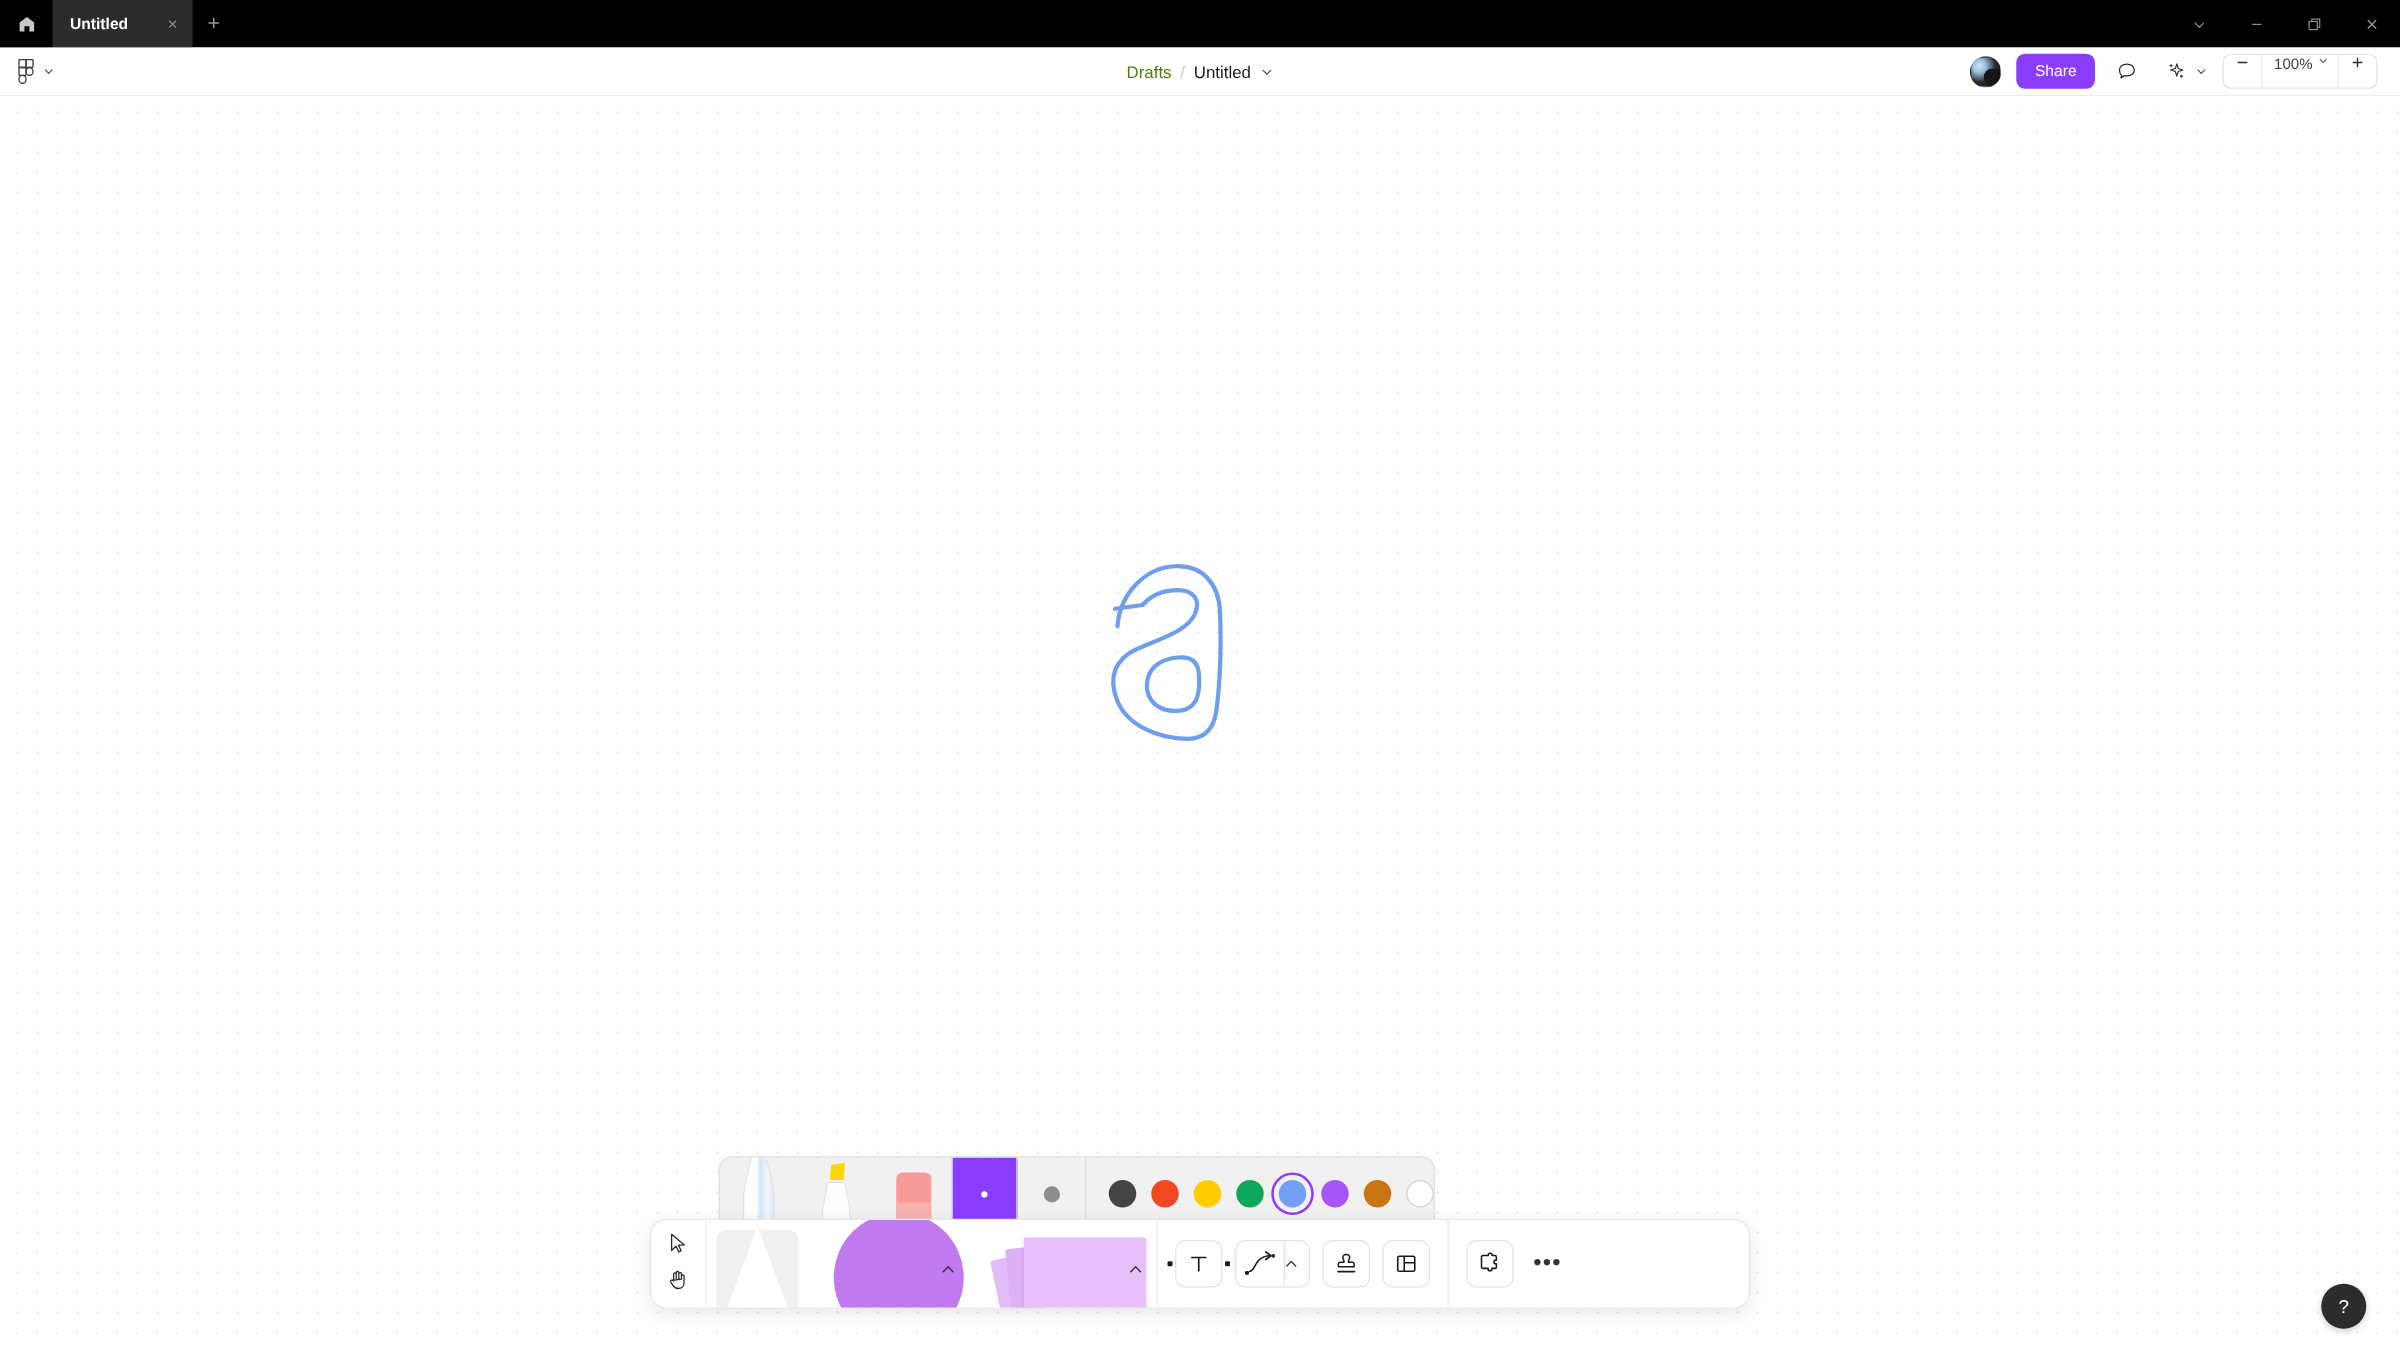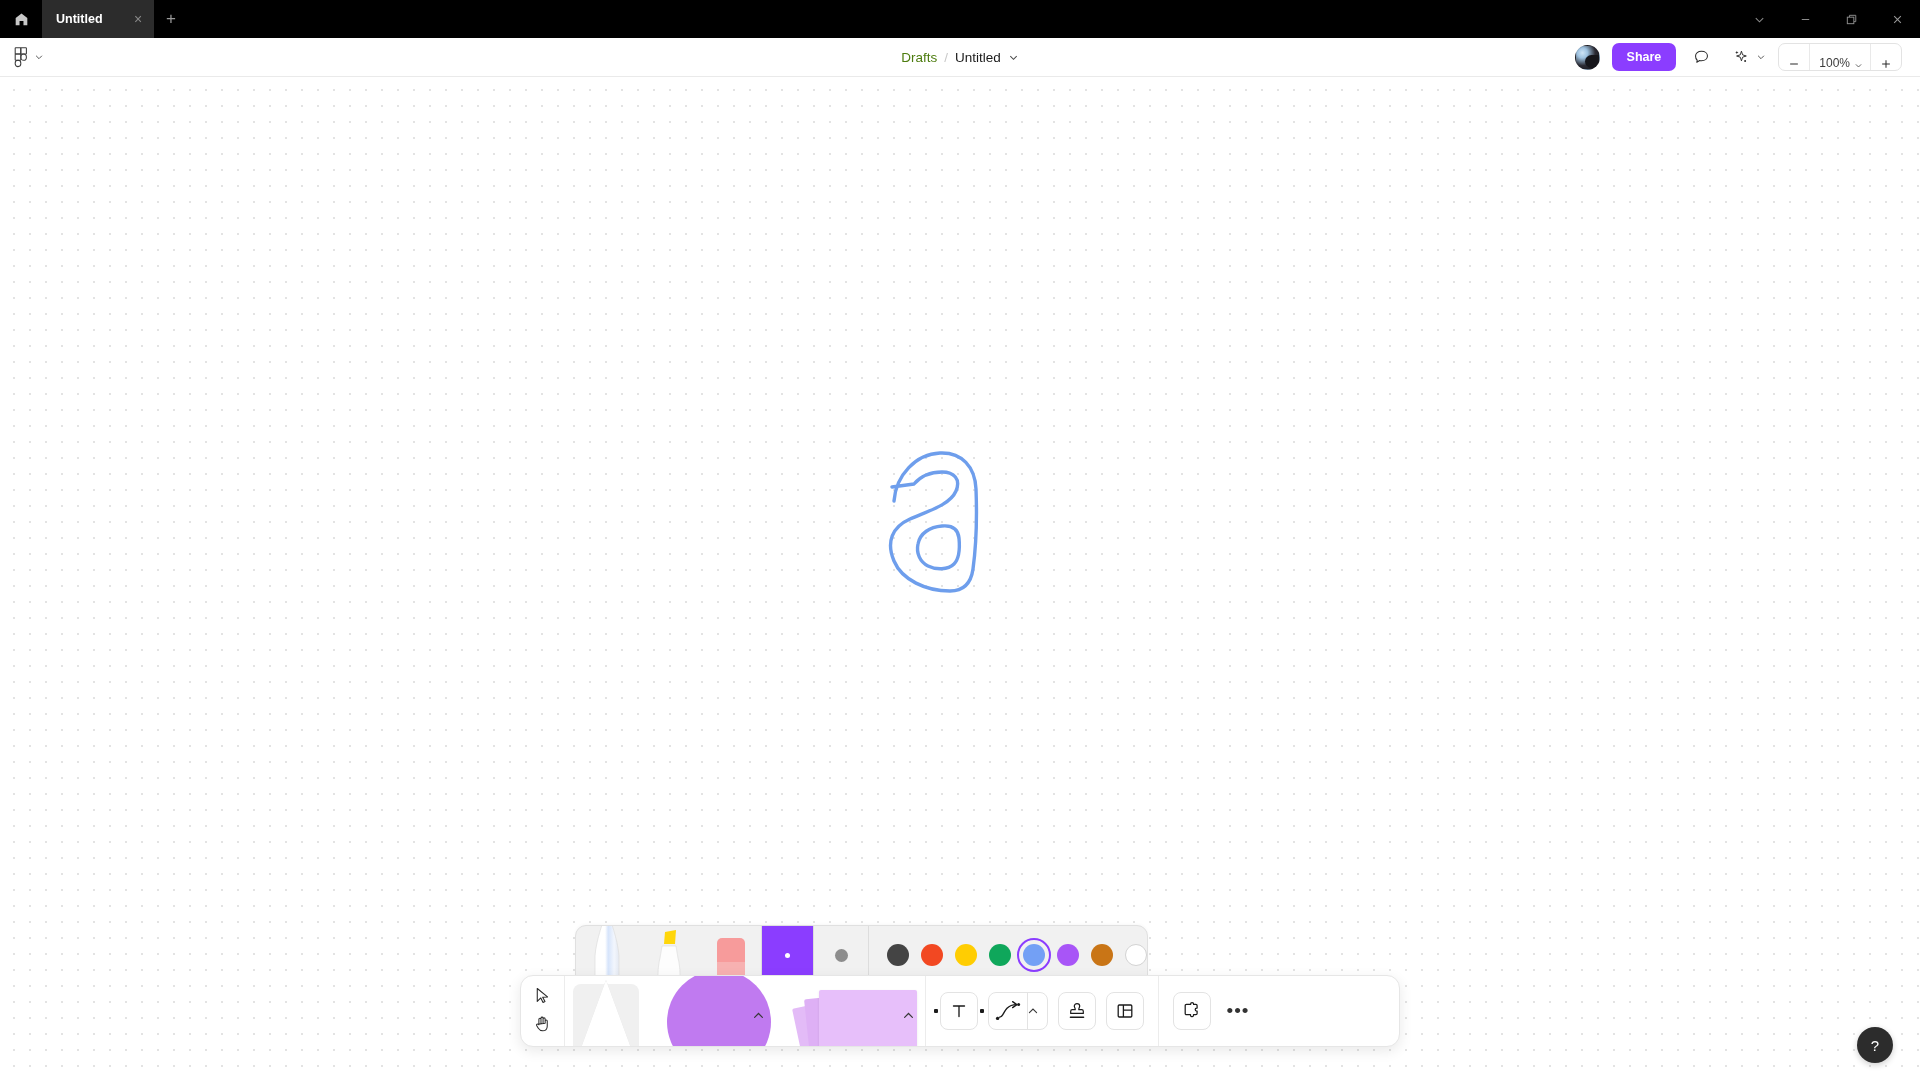"Share" .share-btn { font-weight: 700 -> 400 }
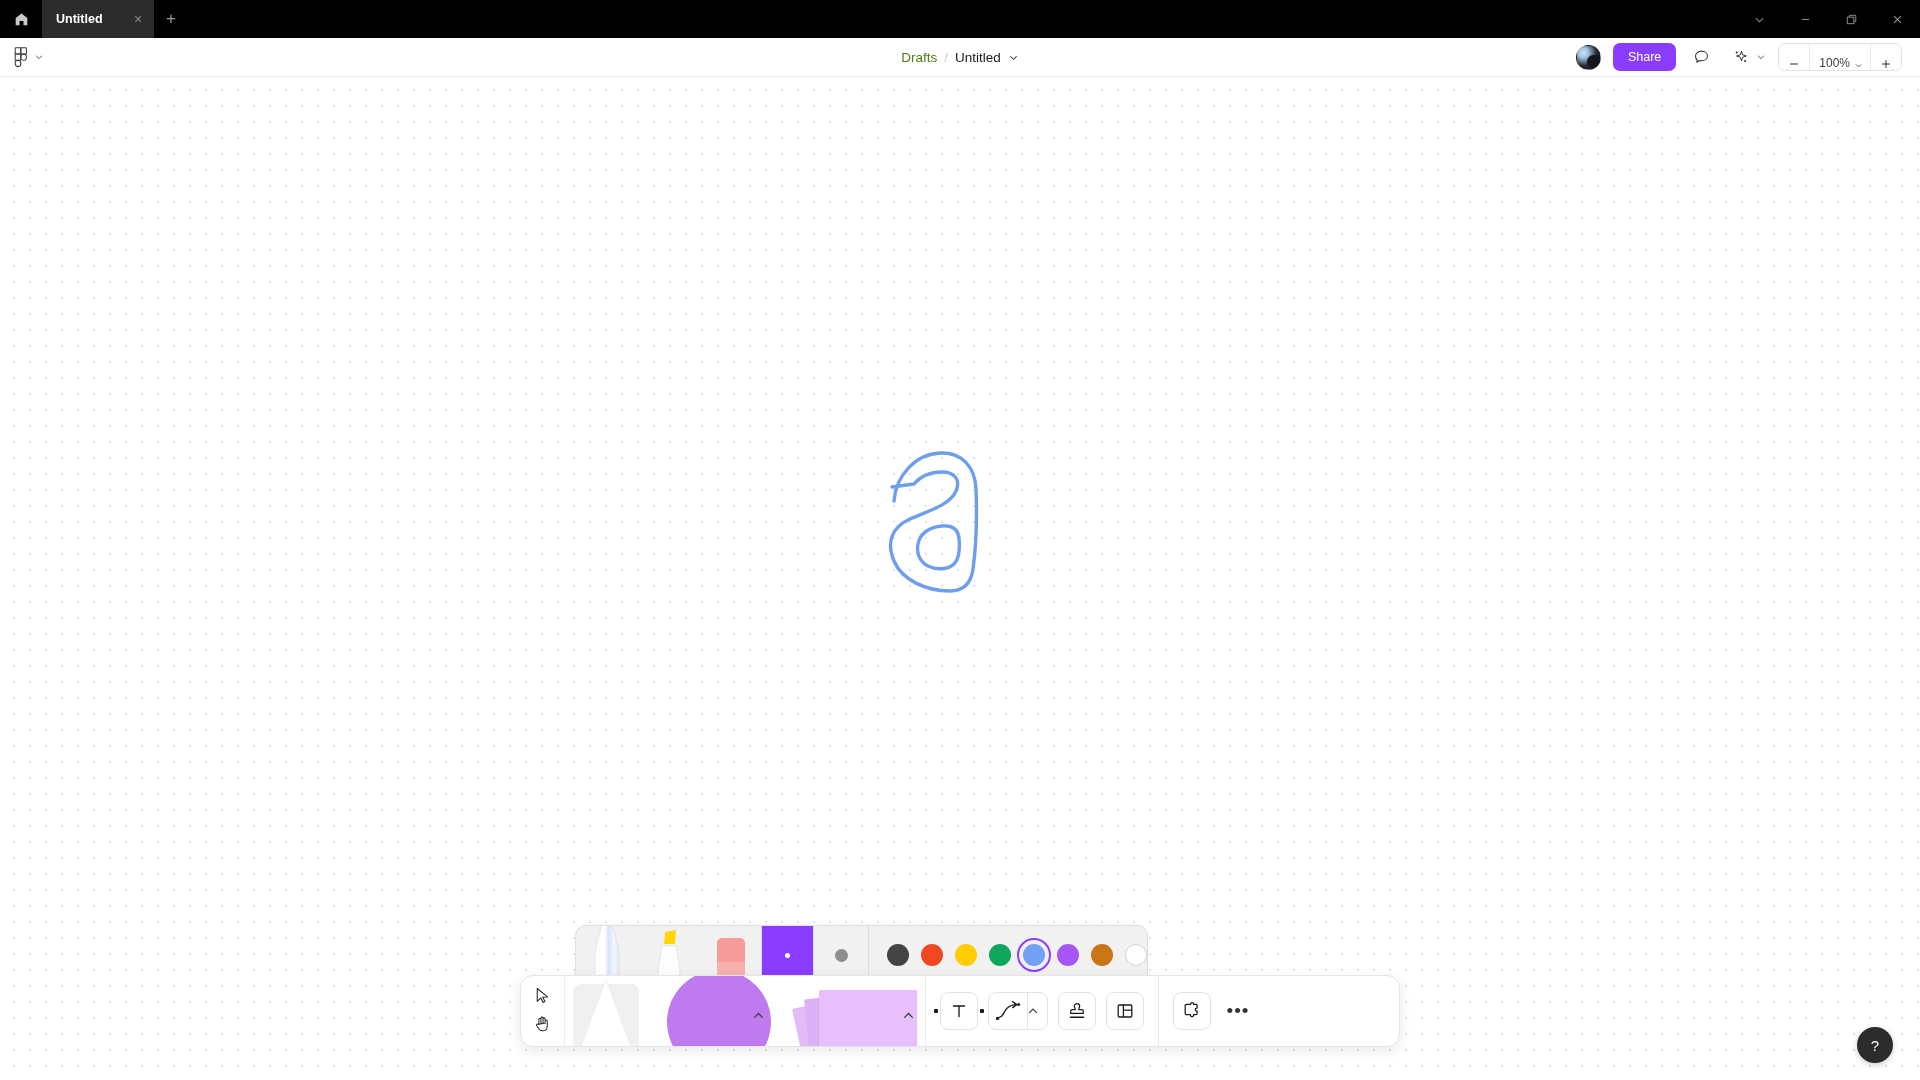"100%" .zoom-ctrl > div { align-items: flex-end -> flex-start }
